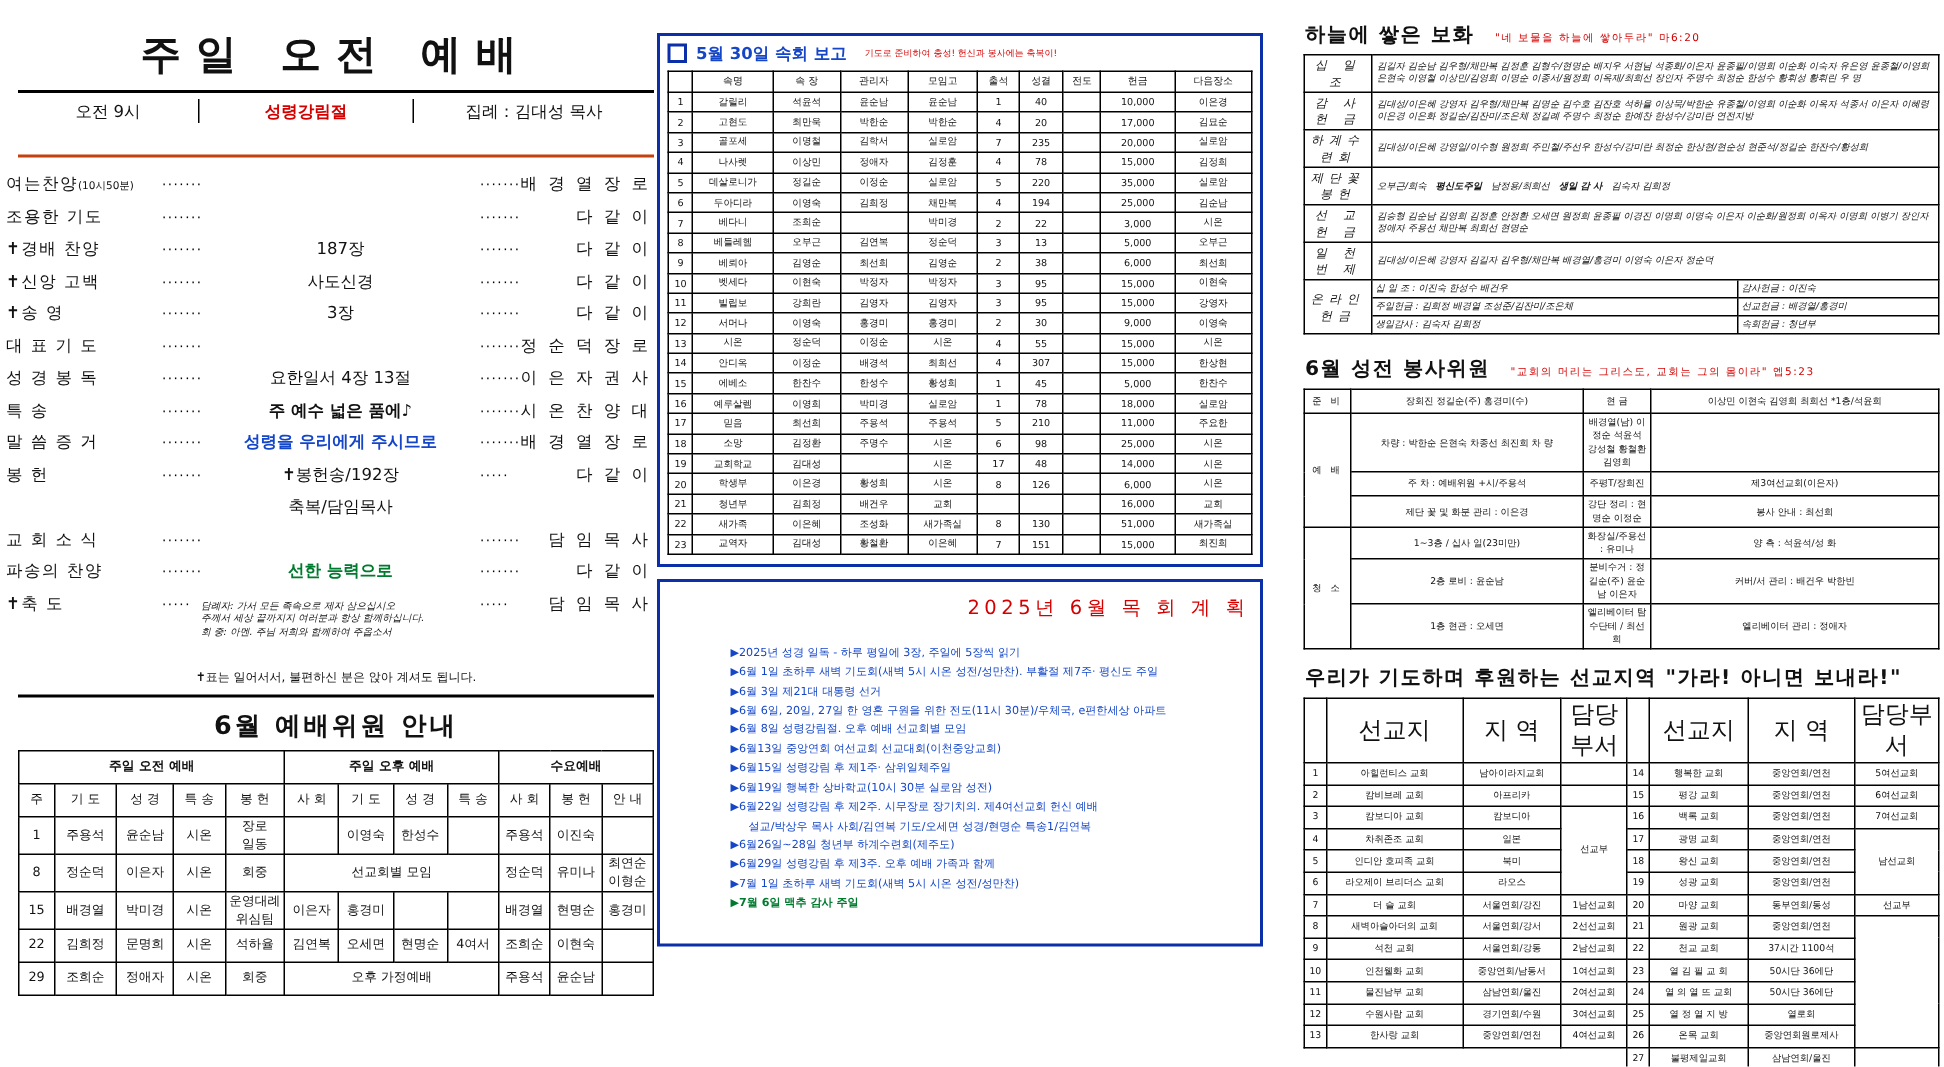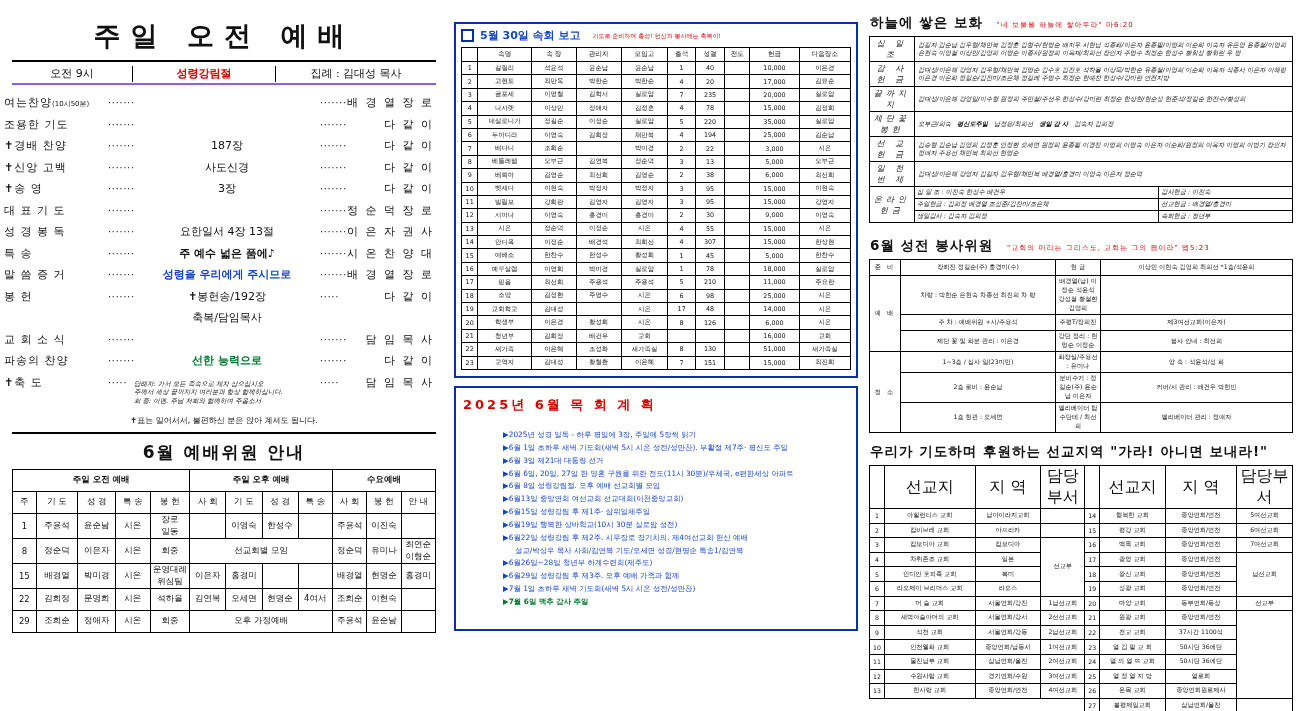"5월 30일 속회 보고" .col2 { left: 450px -> 434px }
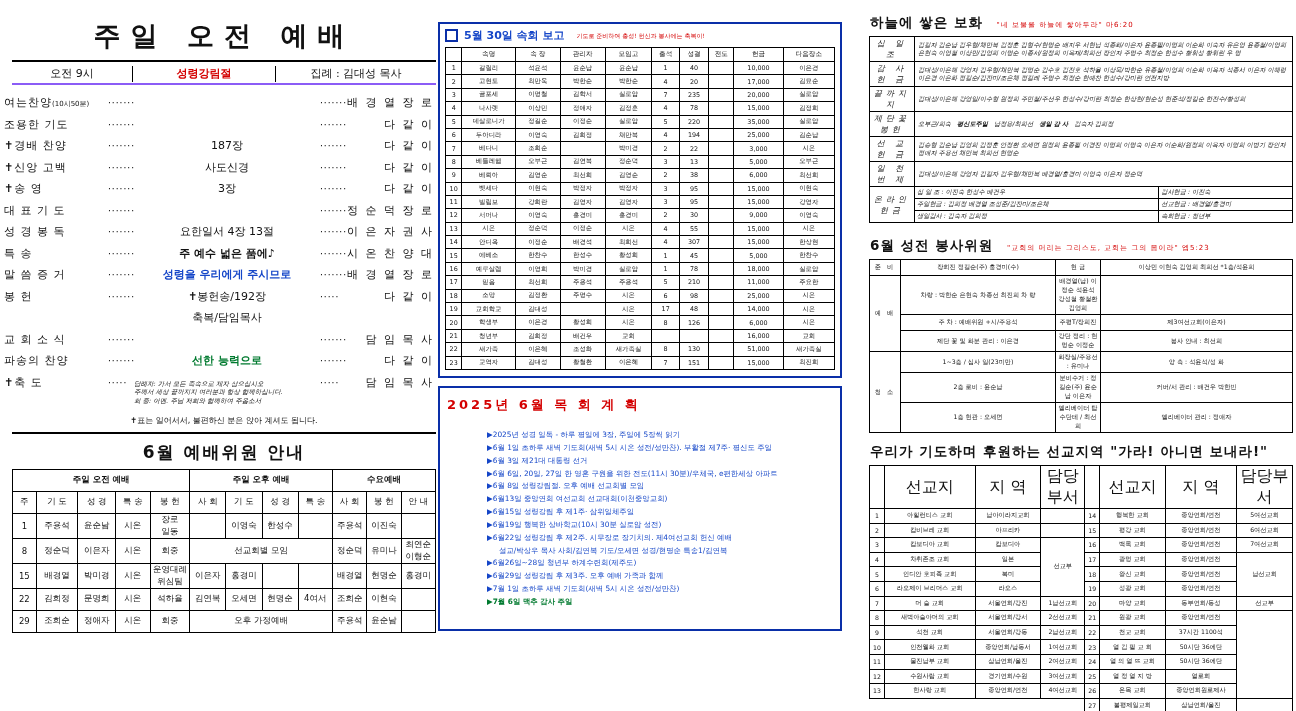"오전 9시" .c1-hdr { align-items: flex-start -> flex-end; border-bottom: 2px solid #8b5cf6 -> 2px solid #c2410c; padding-bottom: 1px -> 21px }
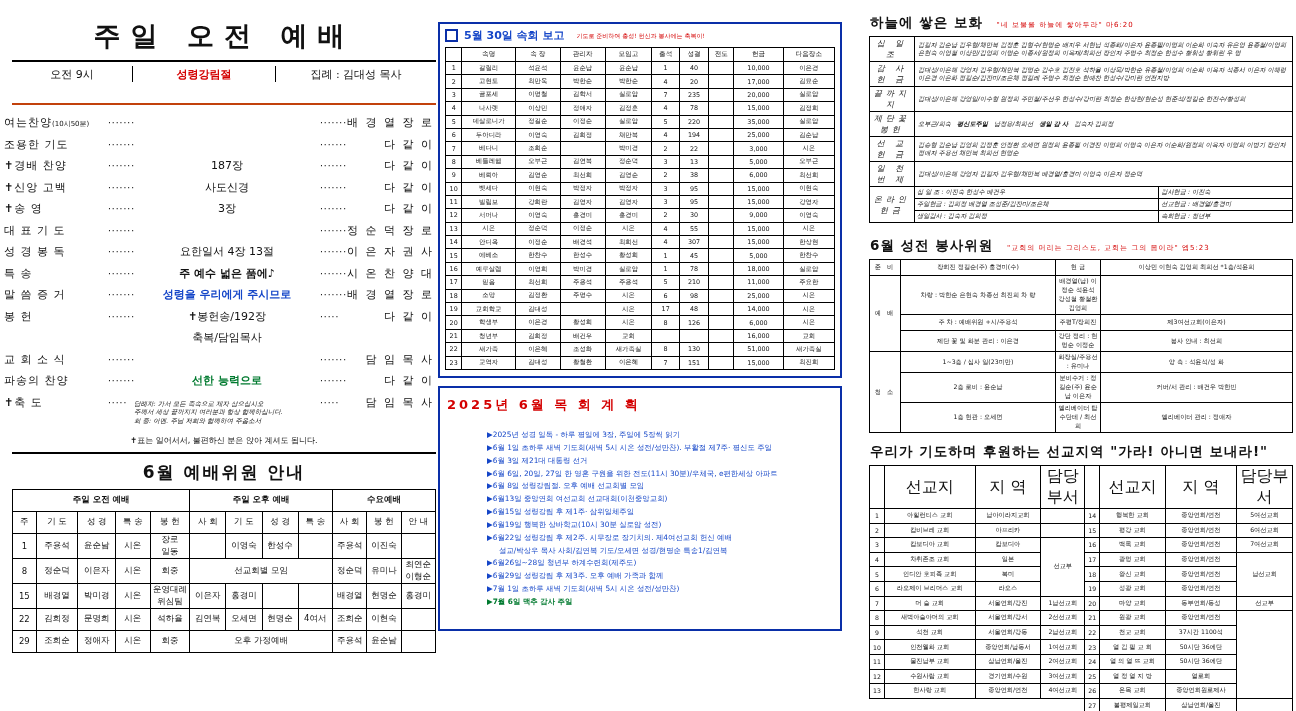"끝까지지" td.lbl { text: 끝까지지 -> 하계수련회 }
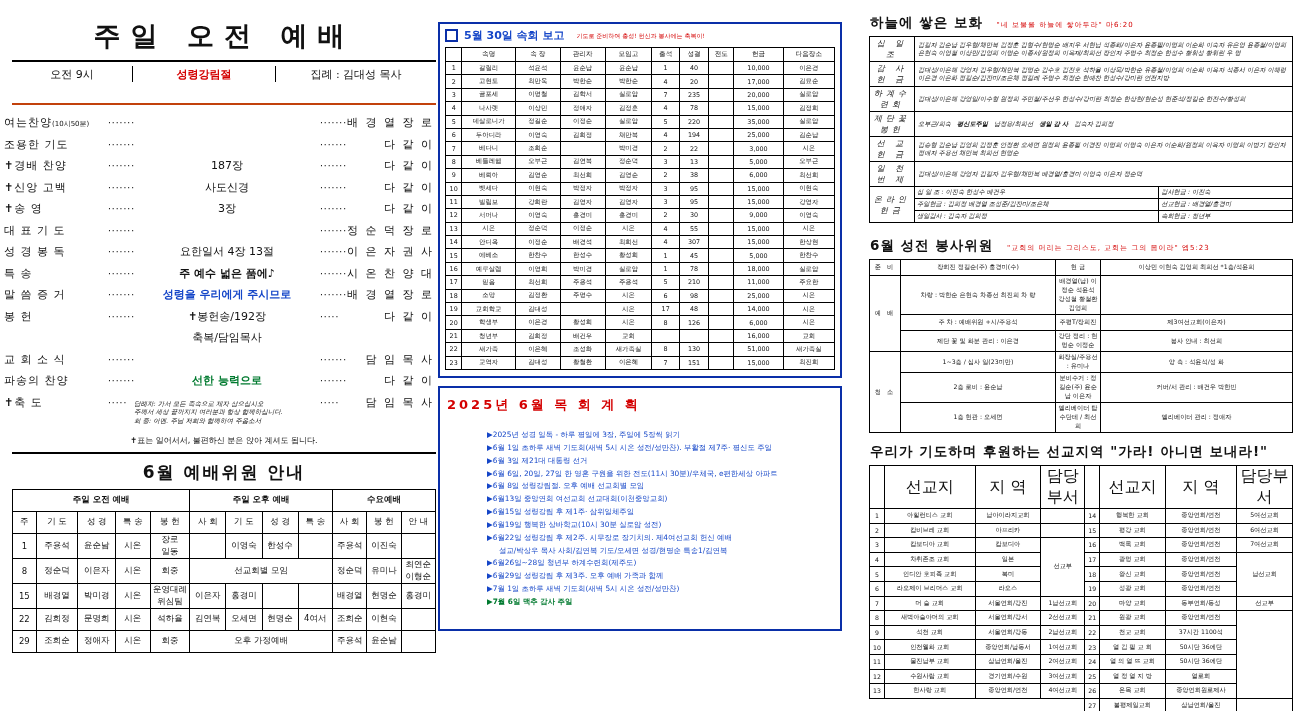"2025년 6월 목 회 계" .plan-title { font-weight: bold -> normal; text-align: left -> right }
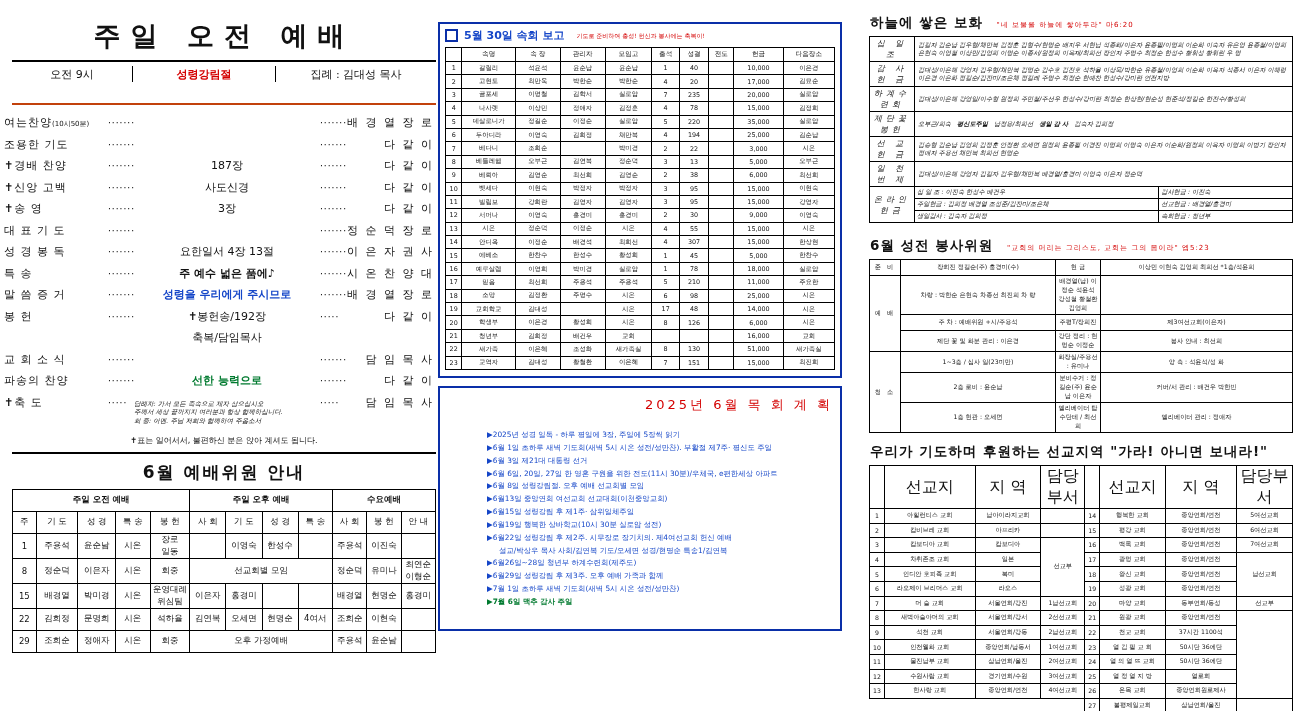"✝표는 일어서서, 불편하신 분은 앉아" .foot-note { margin-top: 9px -> 20px }
